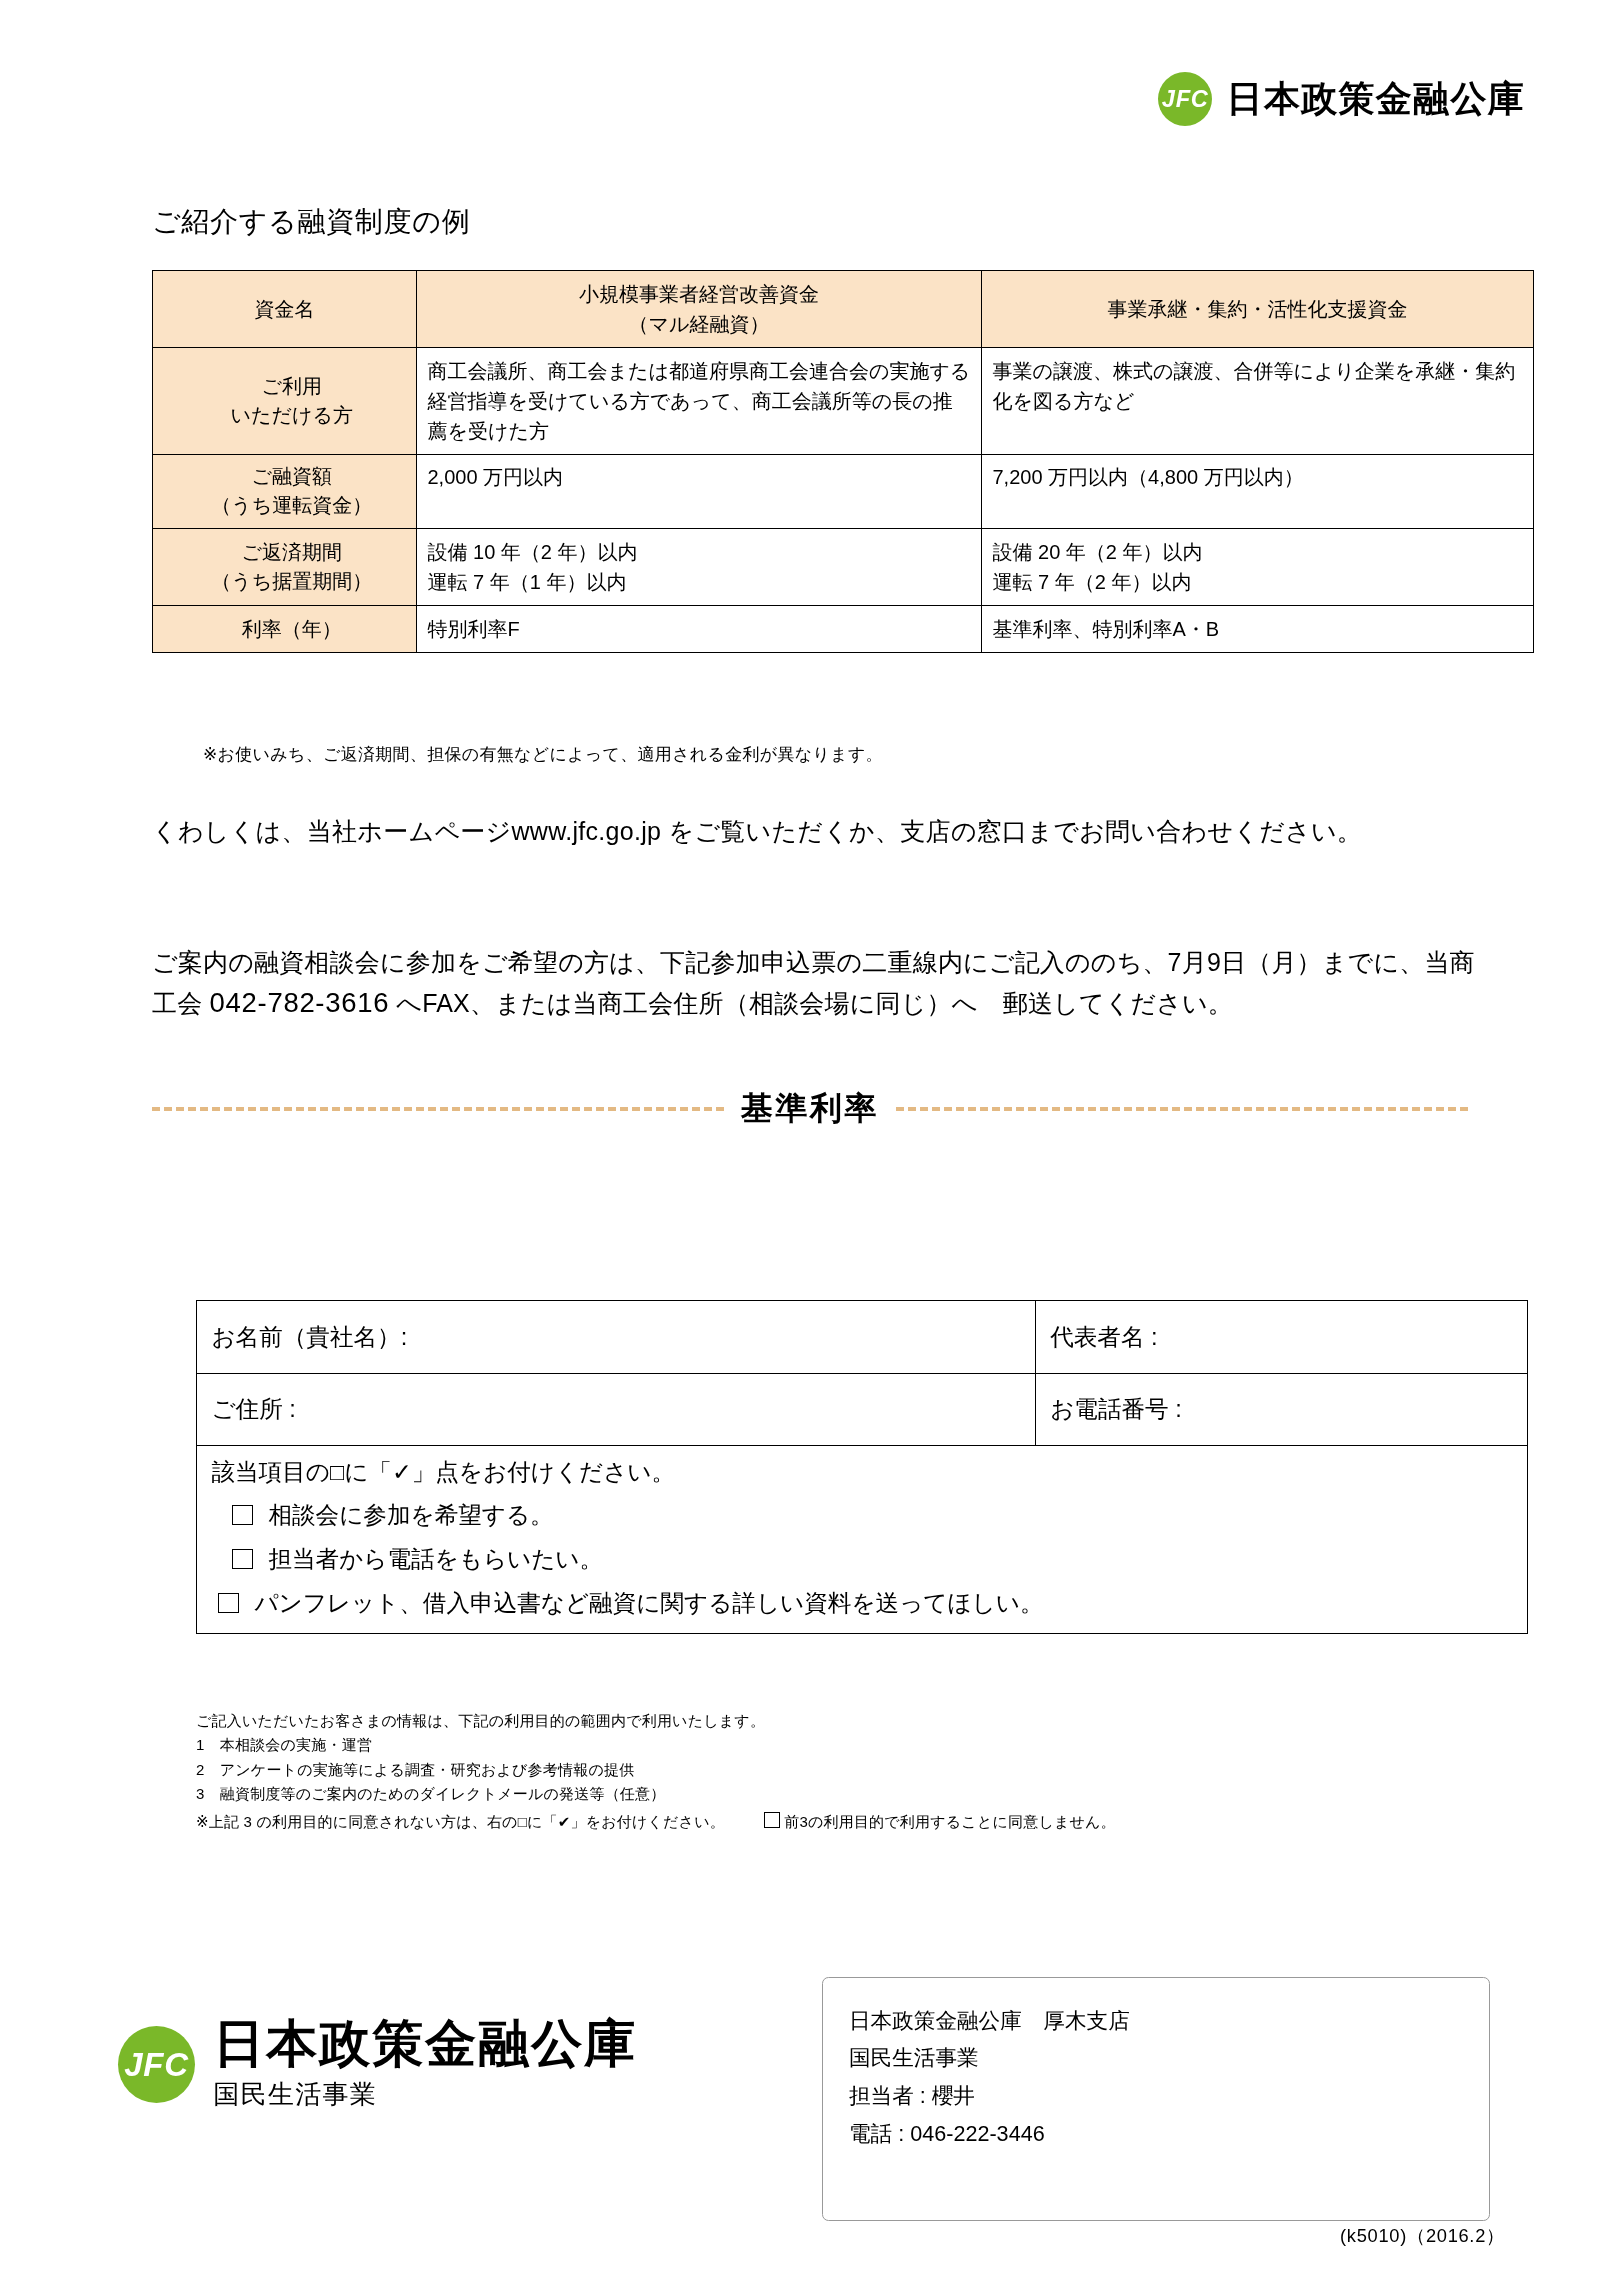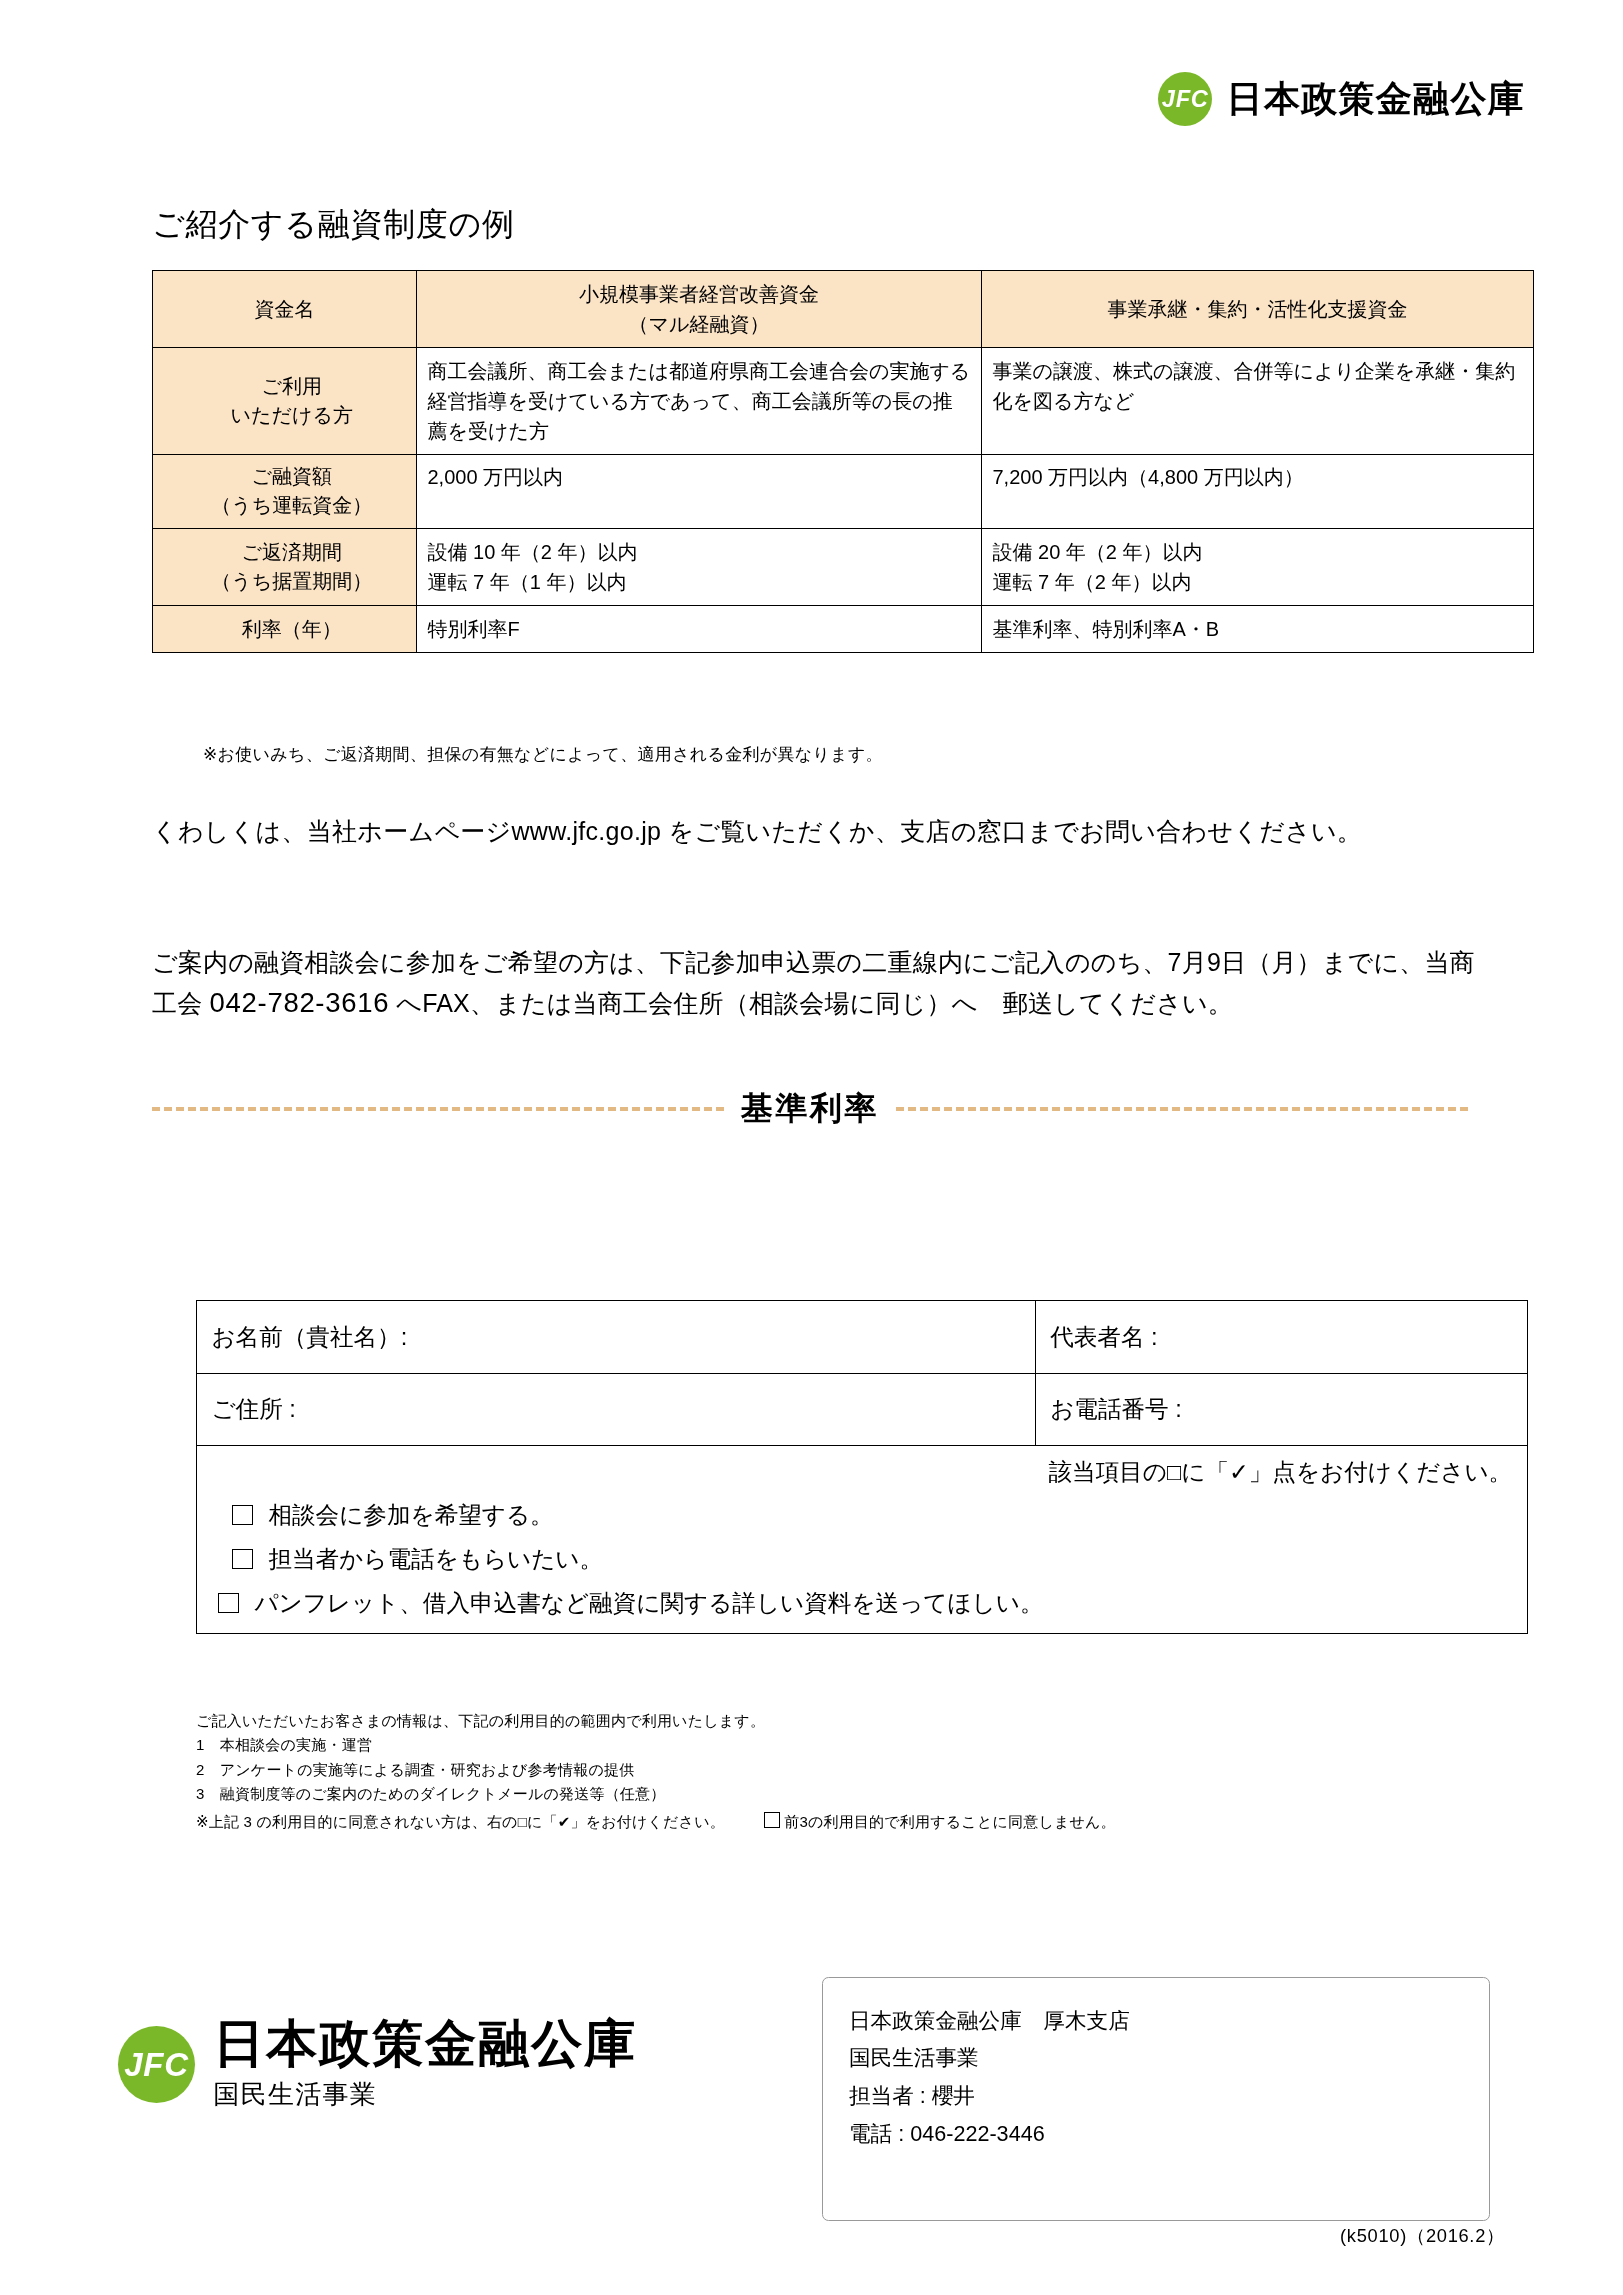"ご紹介する融資制度の例" .intro-title { font-size: 32px -> 28px }
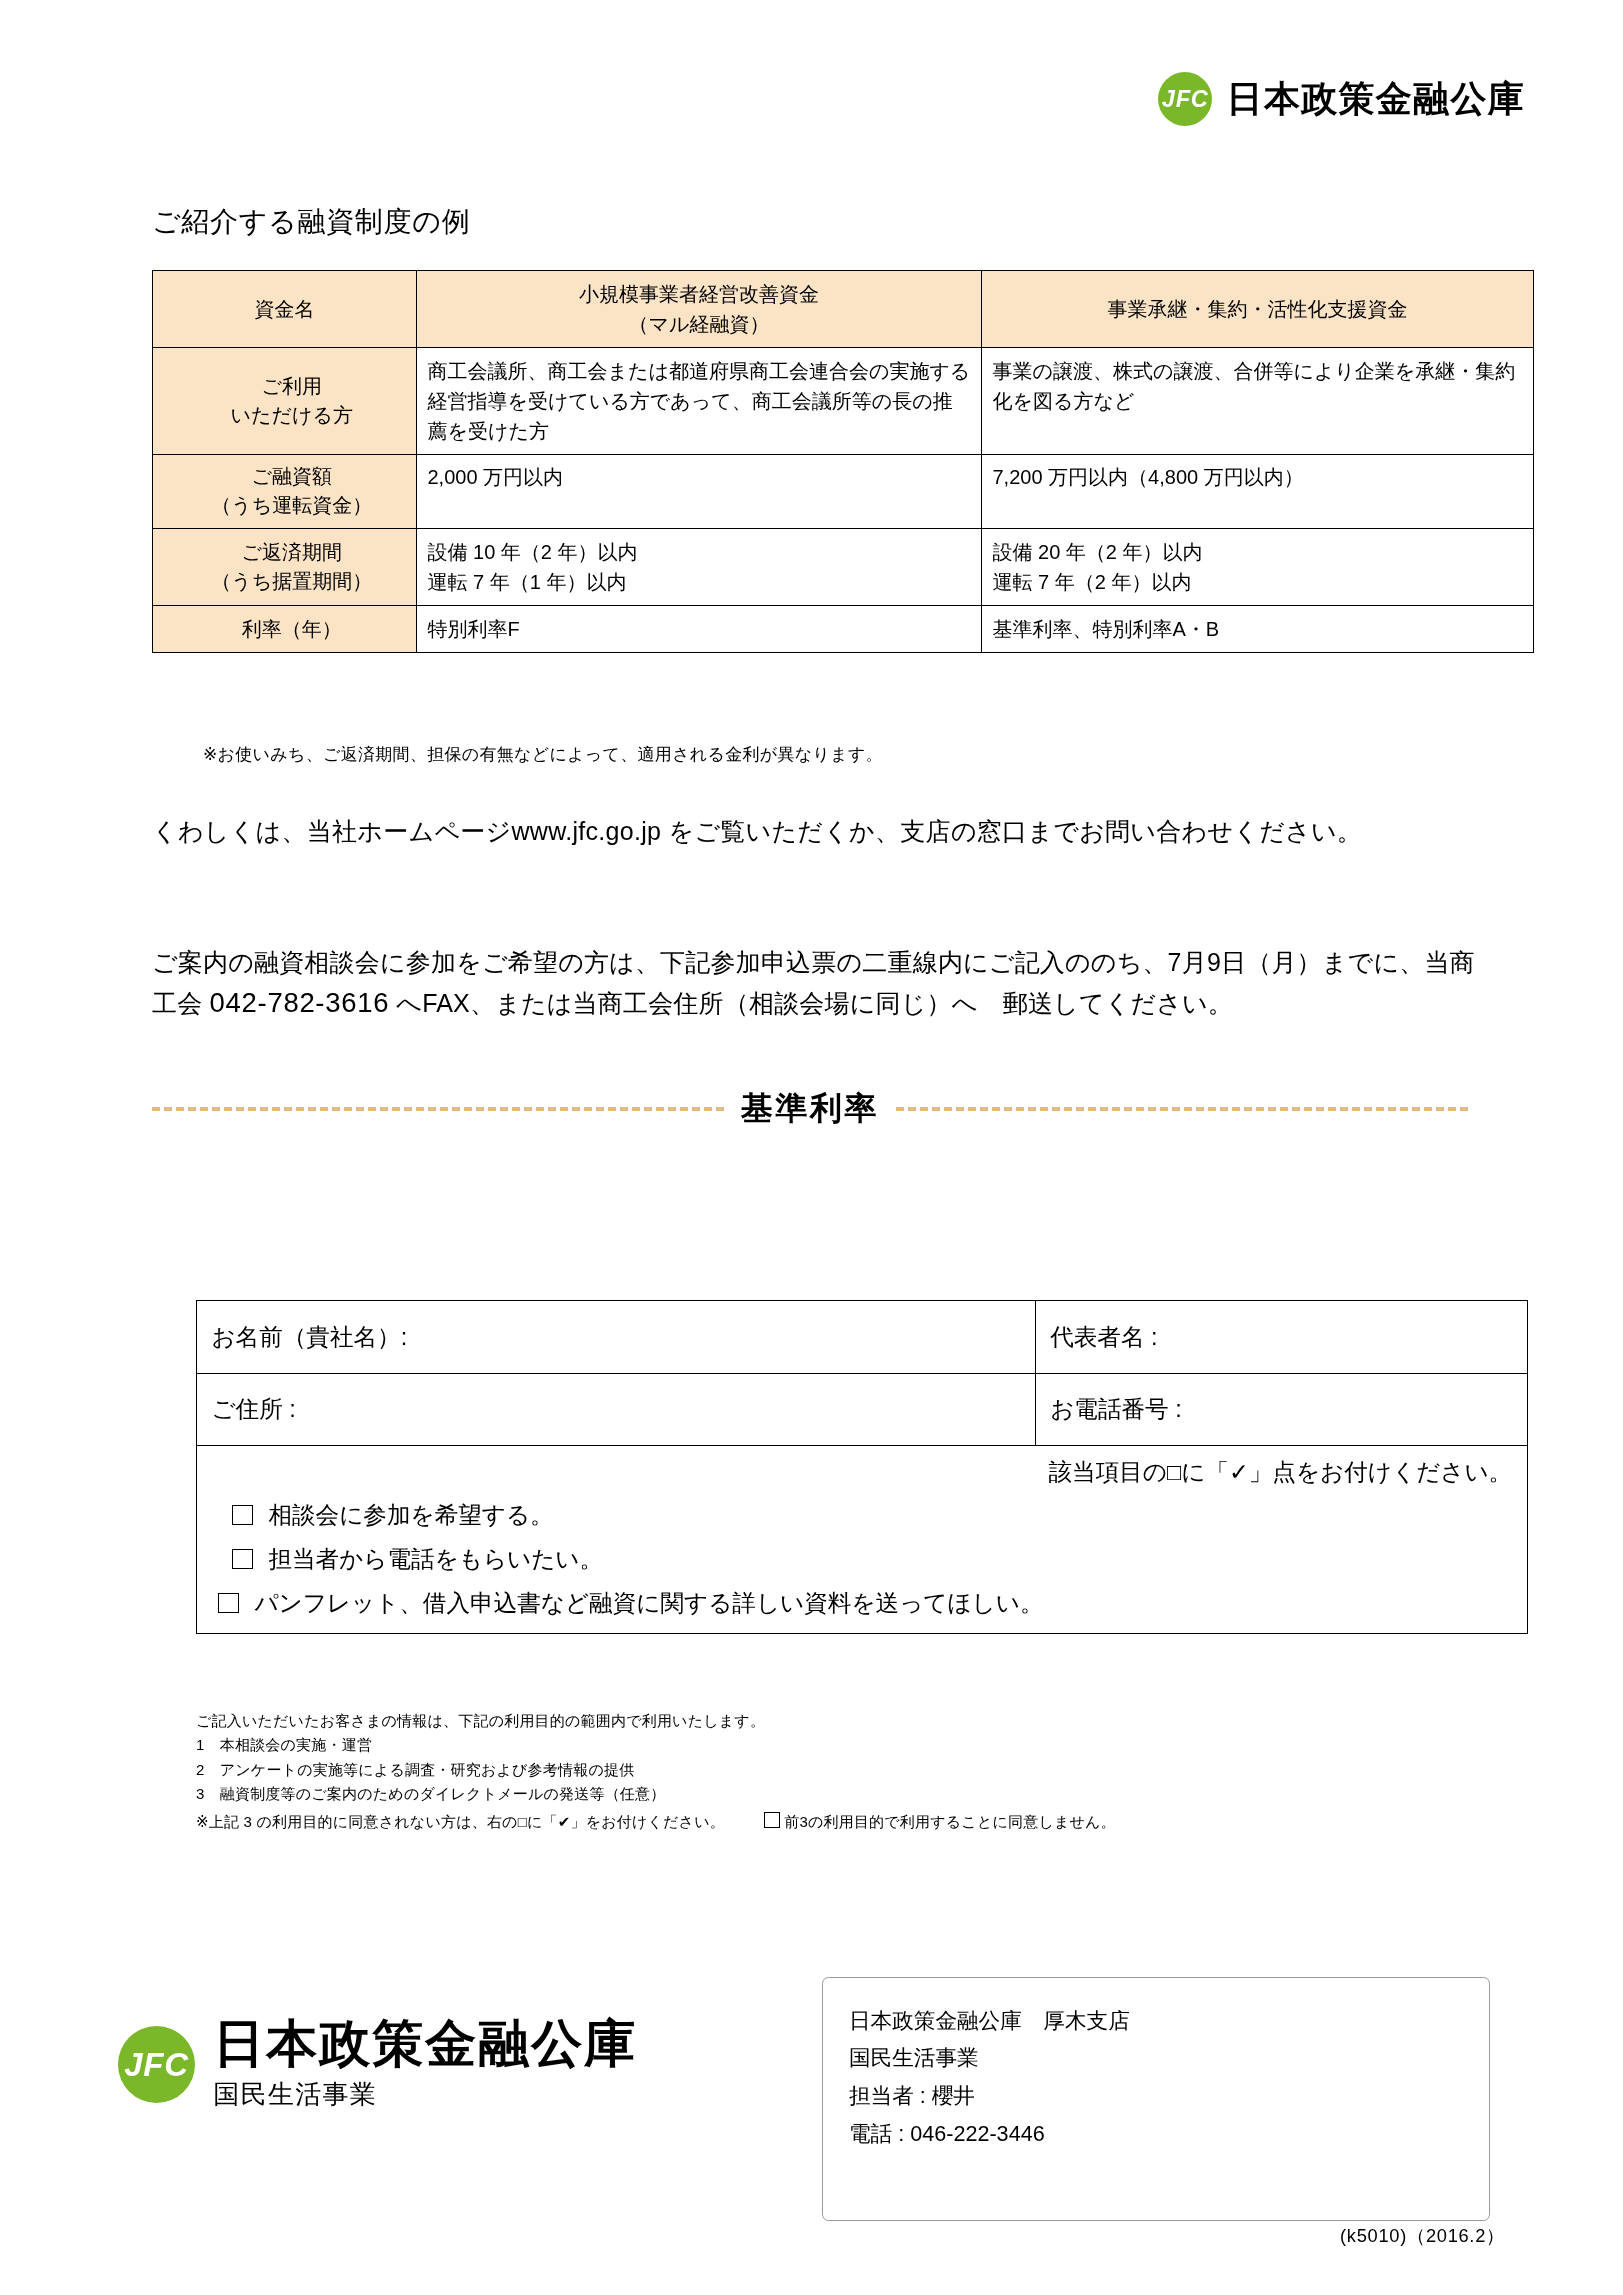"該当項目の□に「✓」点をお付けください。" .check-cell { text-align: right -> none }
